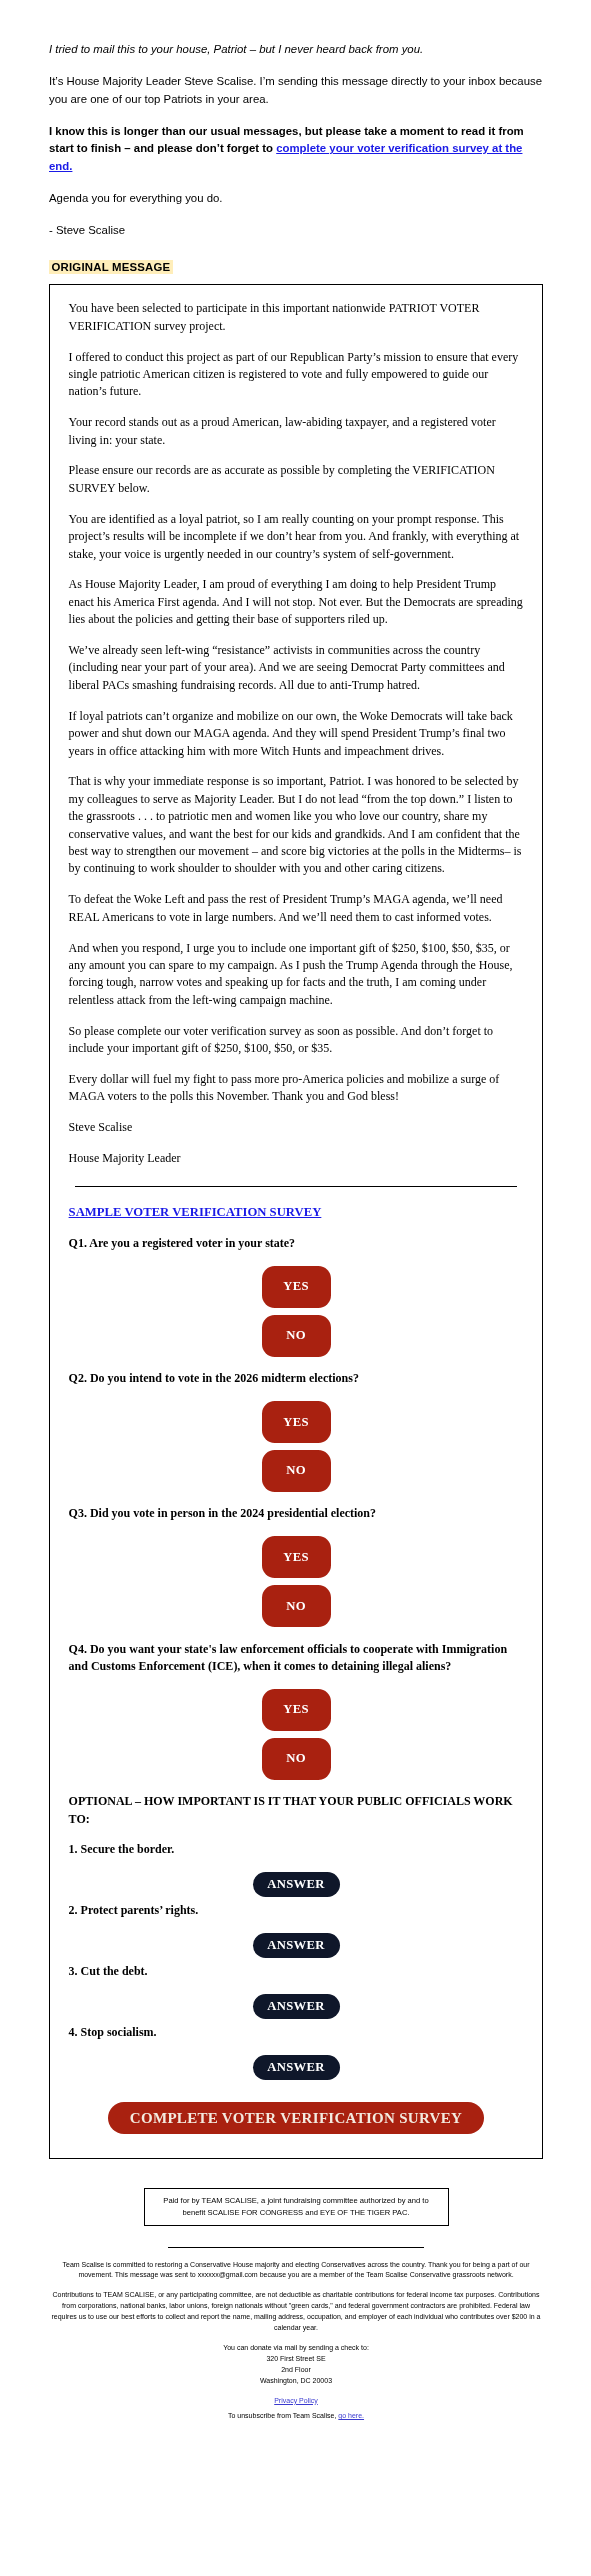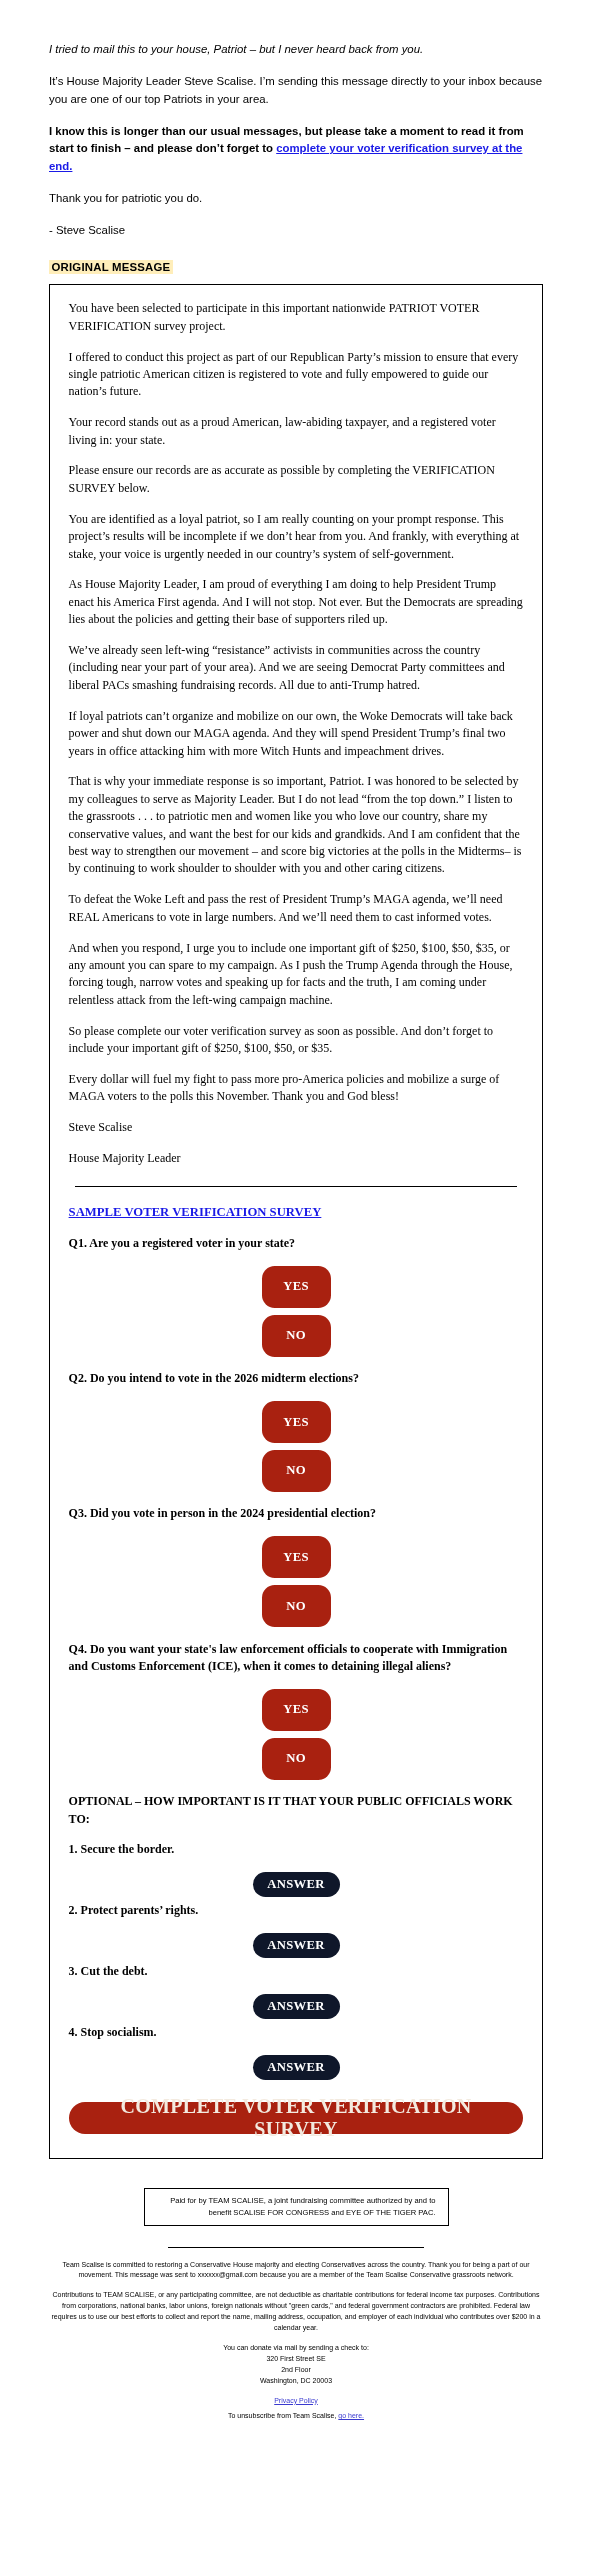"Thank you for patriotic you" p { text: Thank you for patriotic -> Agenda you for everything }
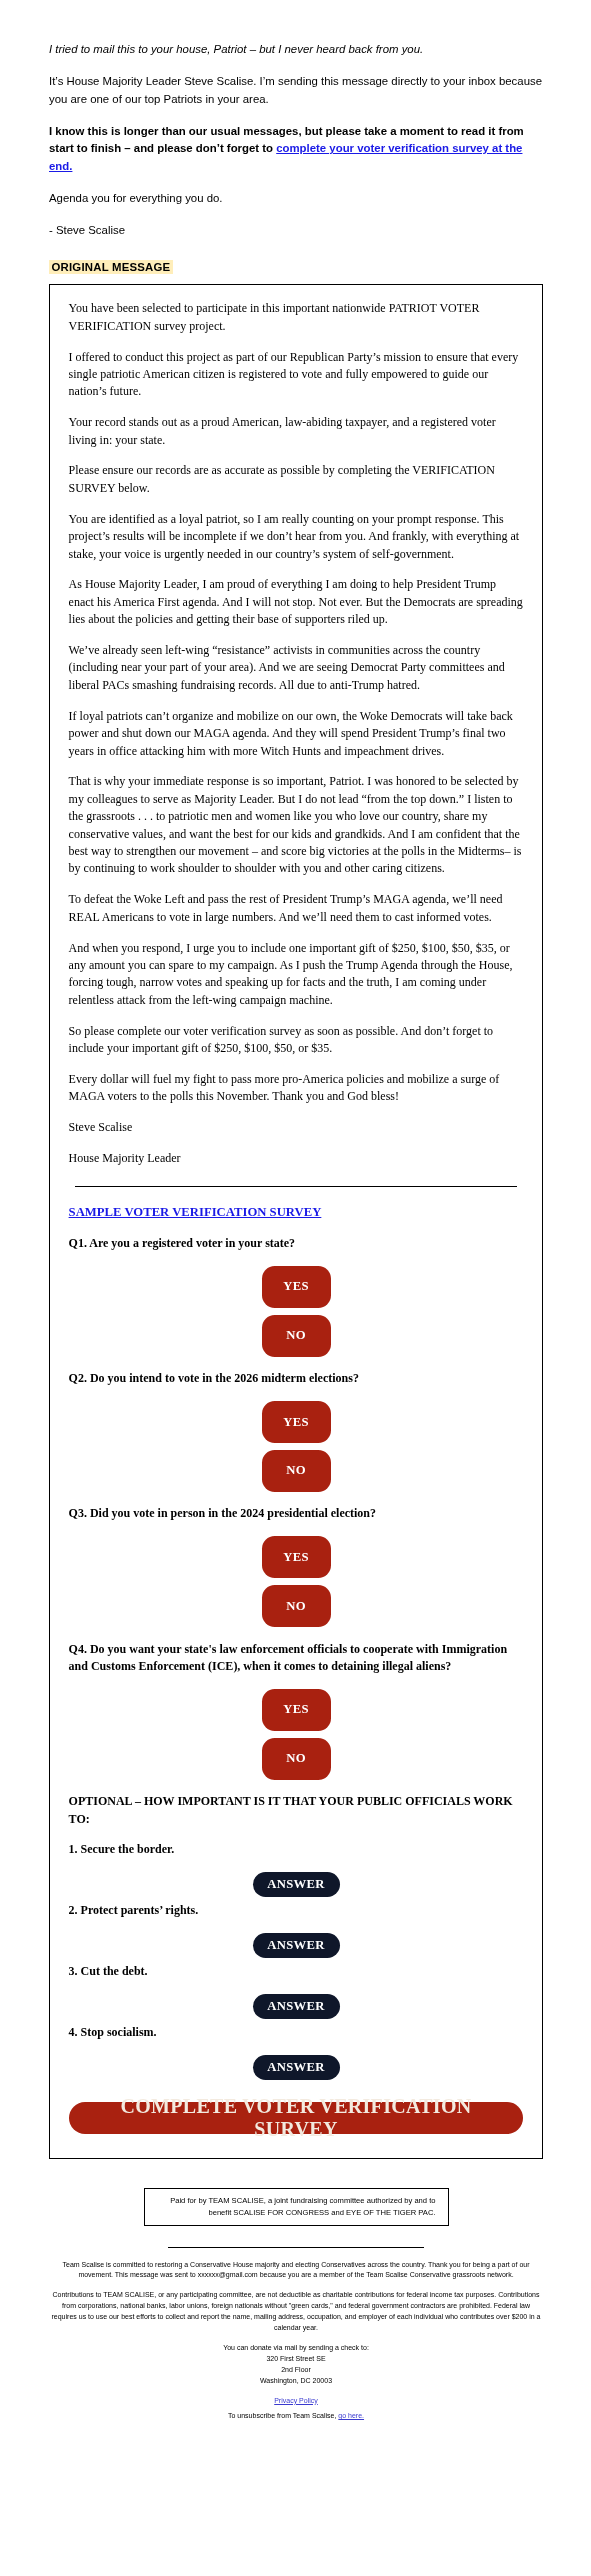"COMPLETE VOTER VERIFICATION SURVEY" .pill-cta { font-size: 20px -> 15px }
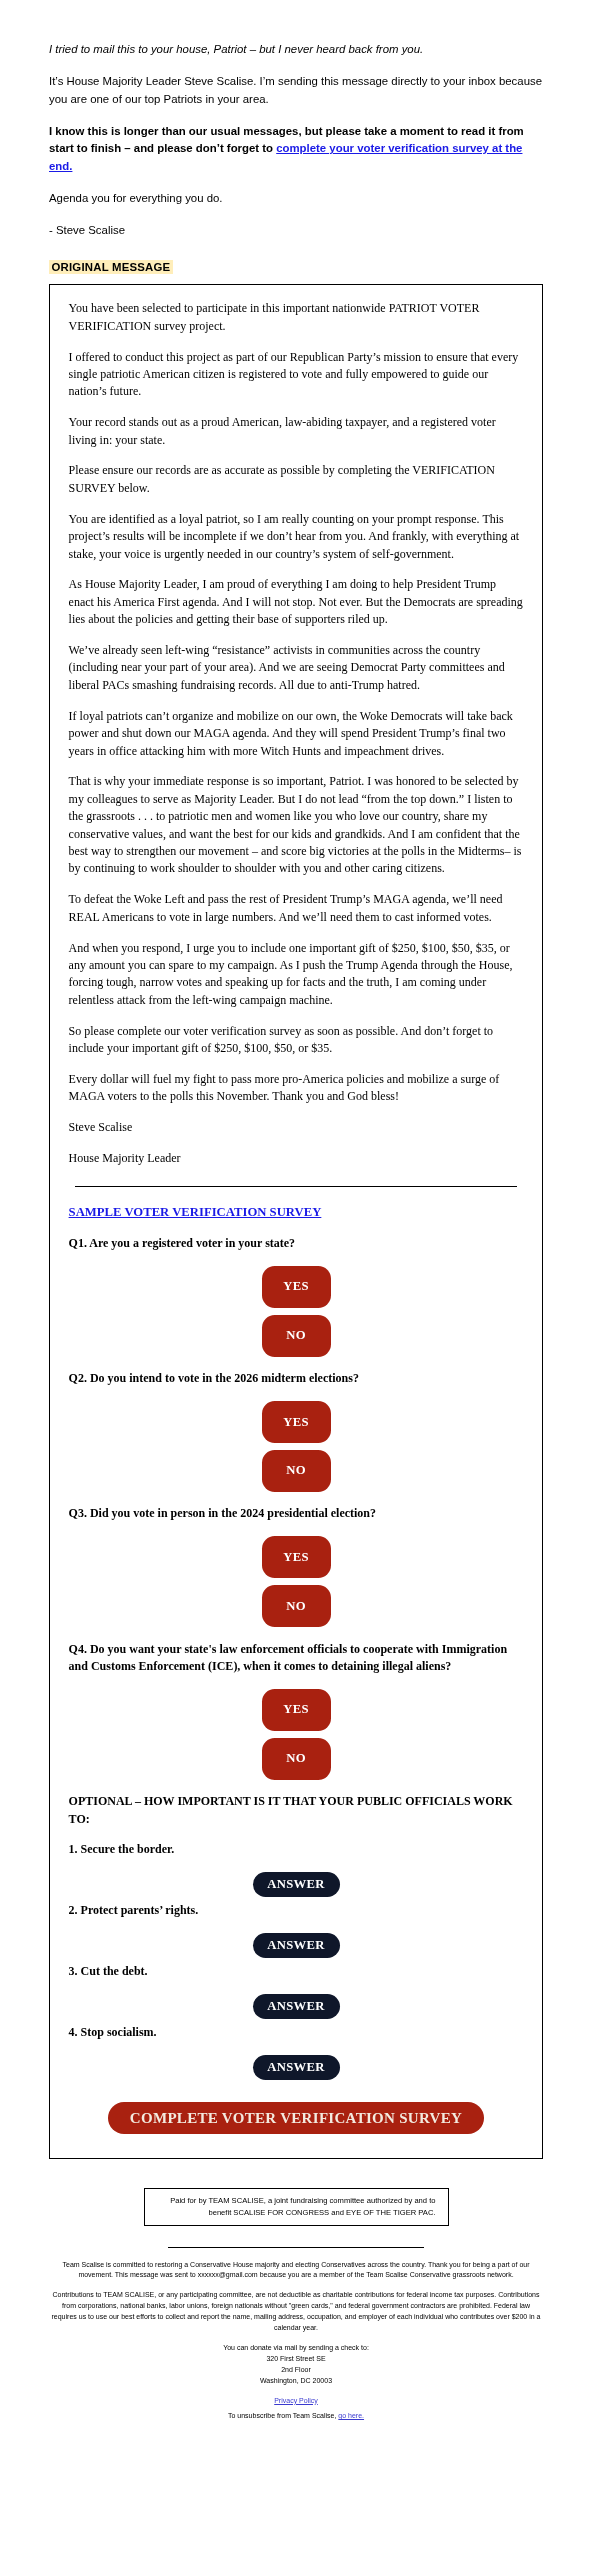"Paid for by TEAM SCALISE," .paid-box { text-align: right -> none }
